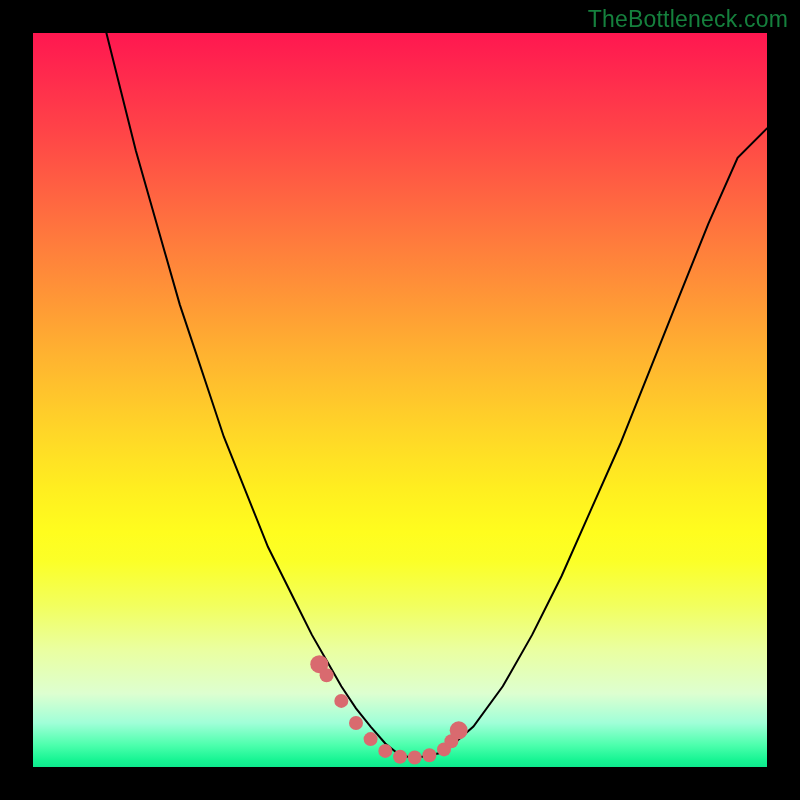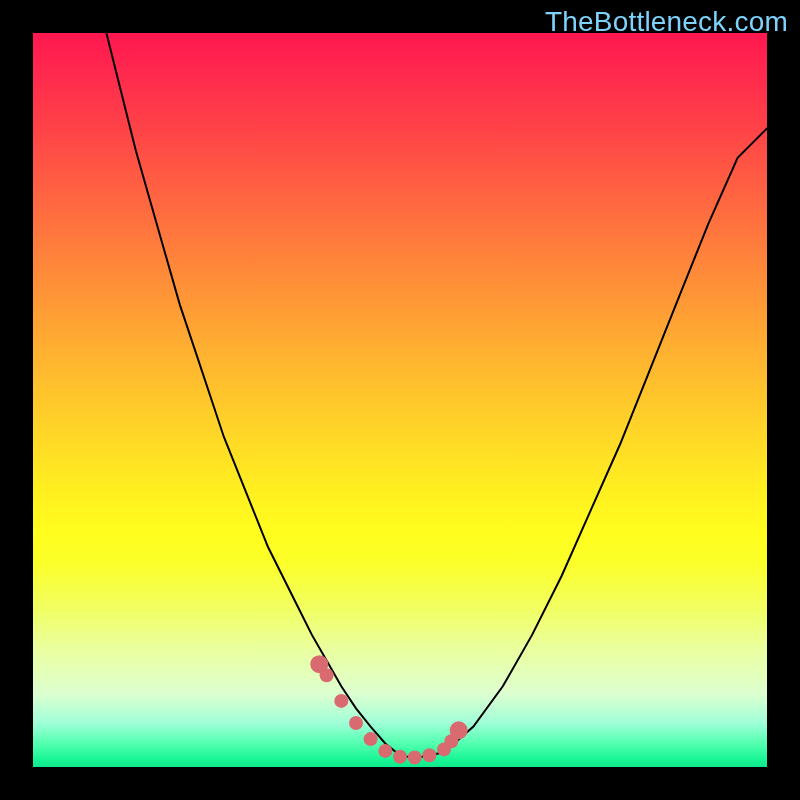"TheBottleneck.com" .watermark { color: #7dd3fc -> #15803d; font-size: 28px -> 23px }
